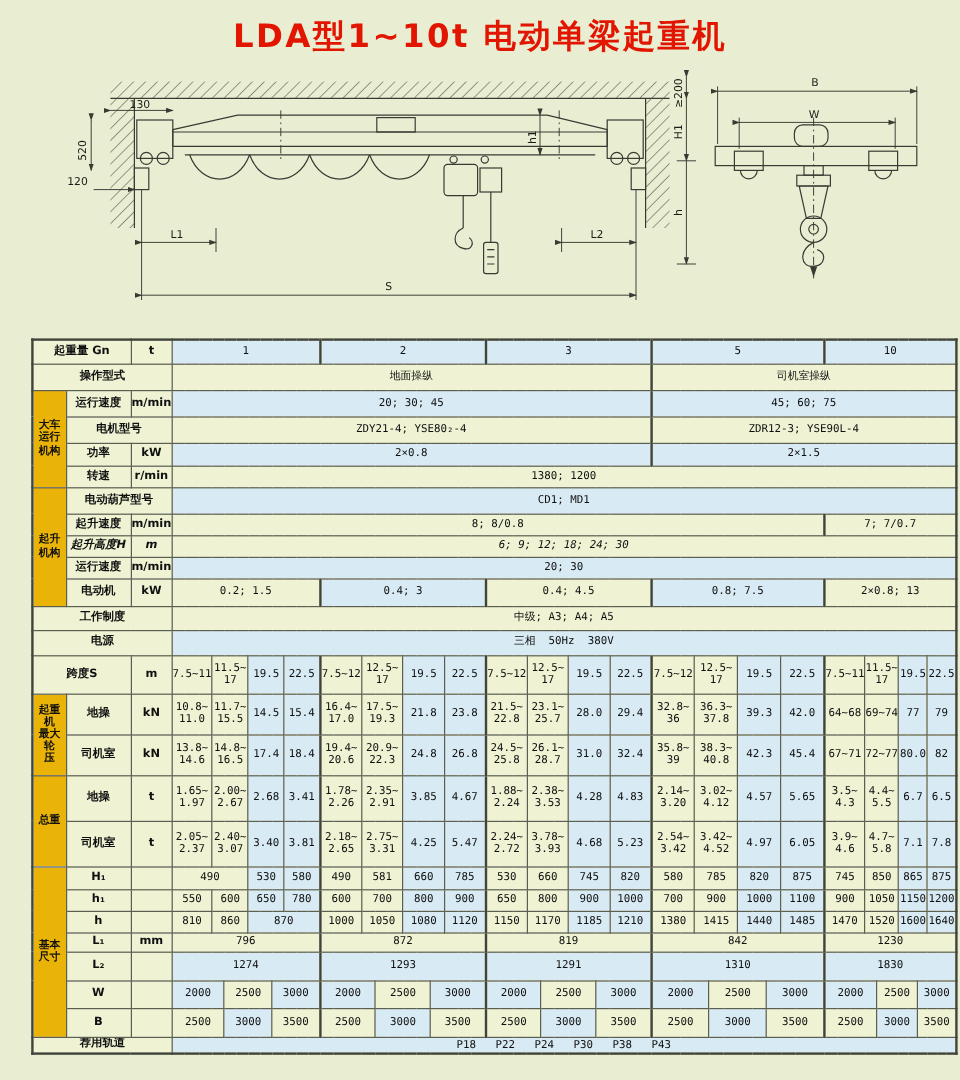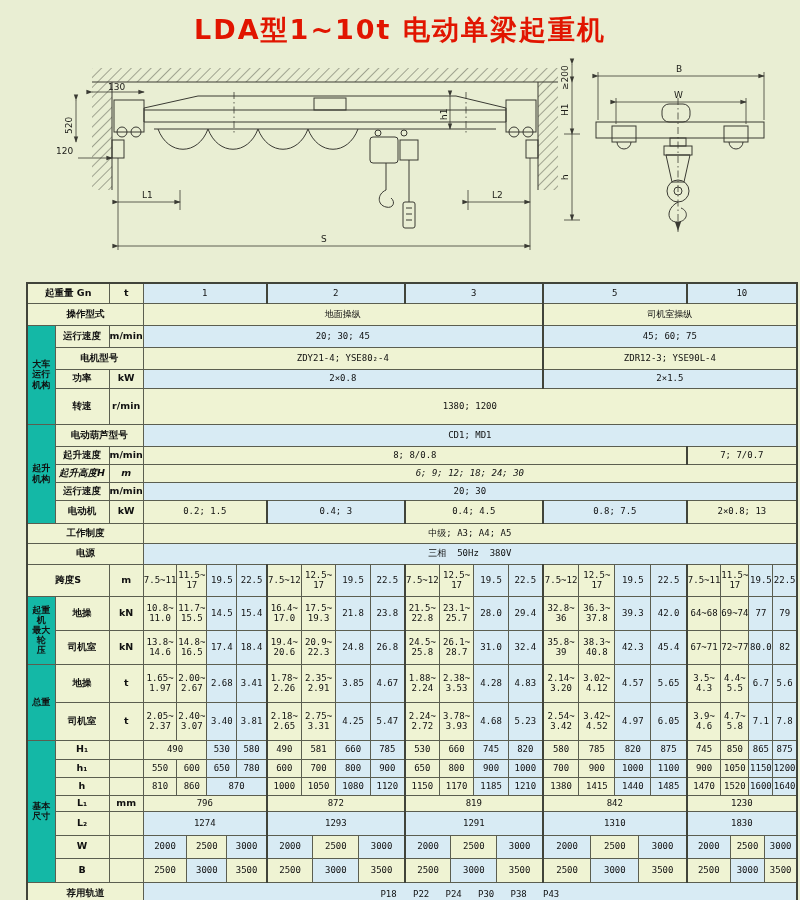"大车" td.V { background: #14b8a6 -> #eab308 }
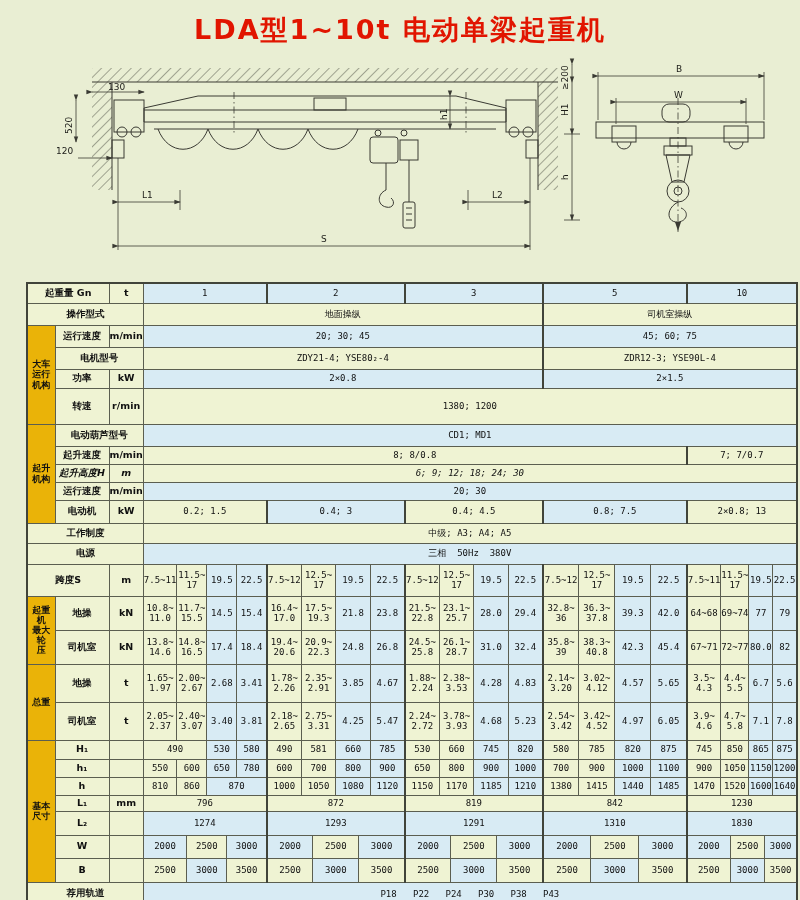"转速" tr { height: 36px -> 18px }
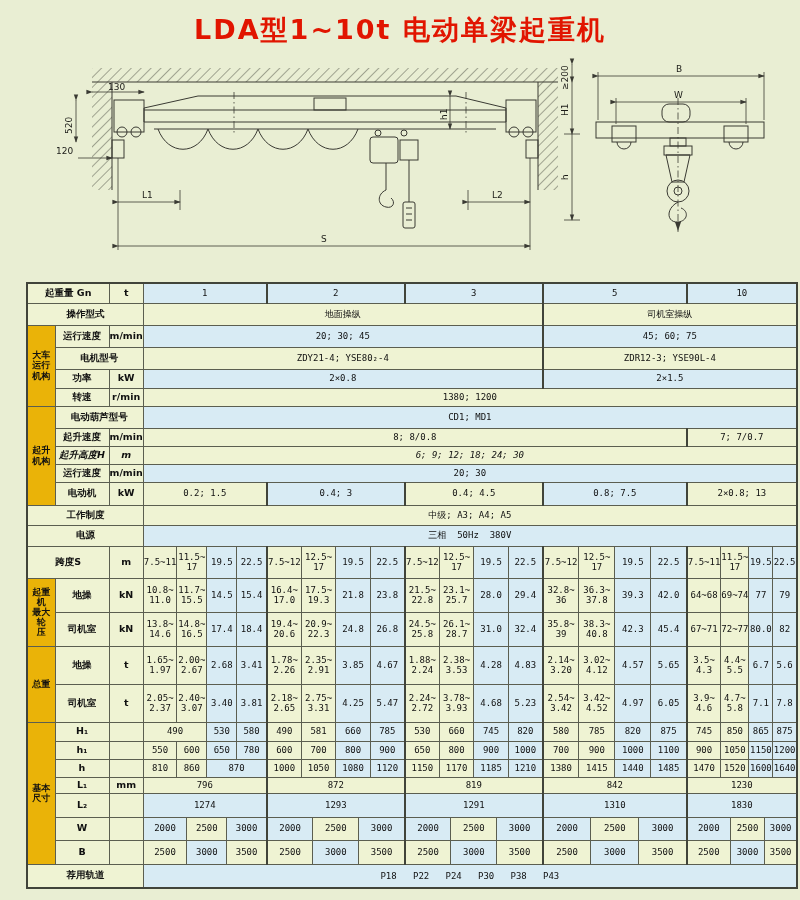"5.6" td.b { text: 5.6 -> 6.5 }
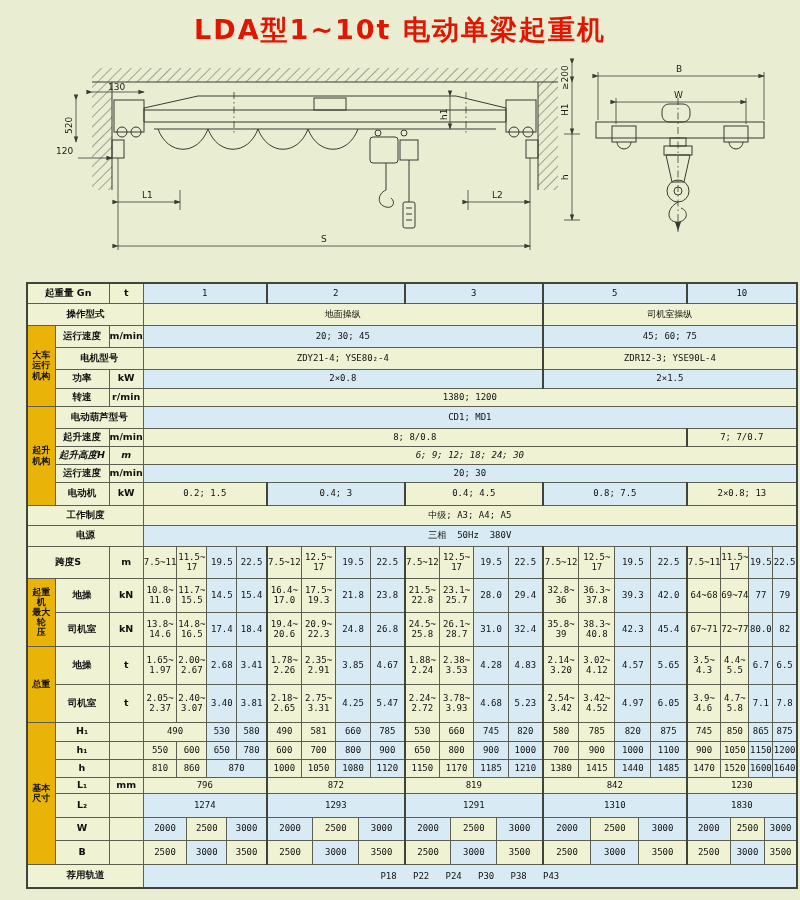"荐用轨道" tr { height: 24px -> 14px }
